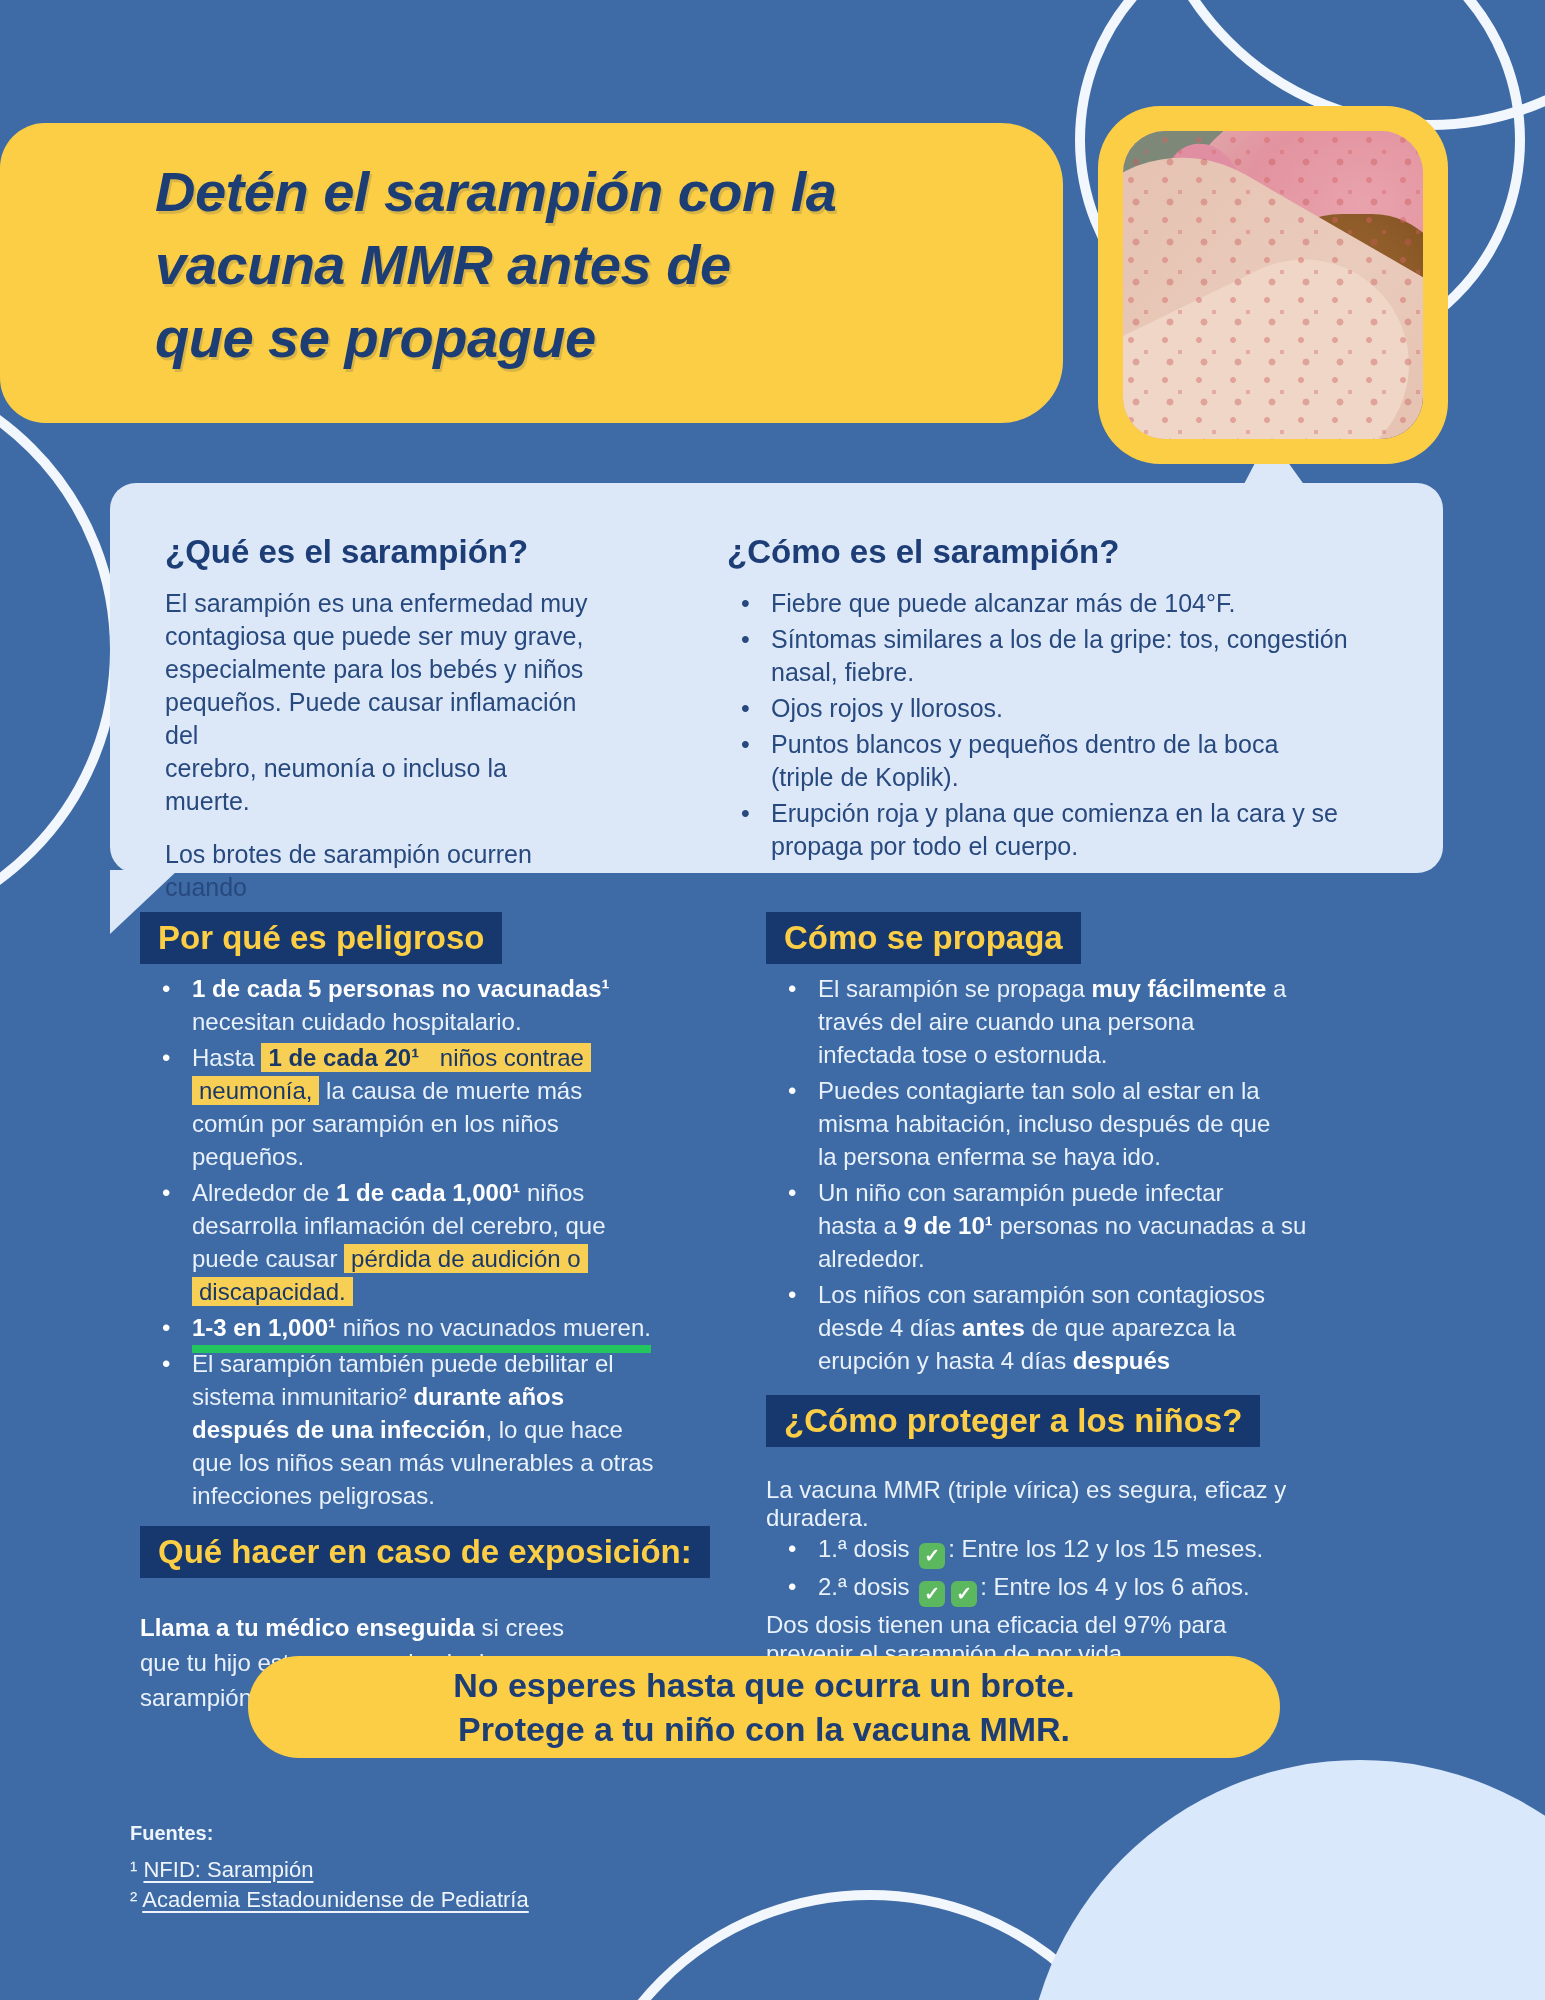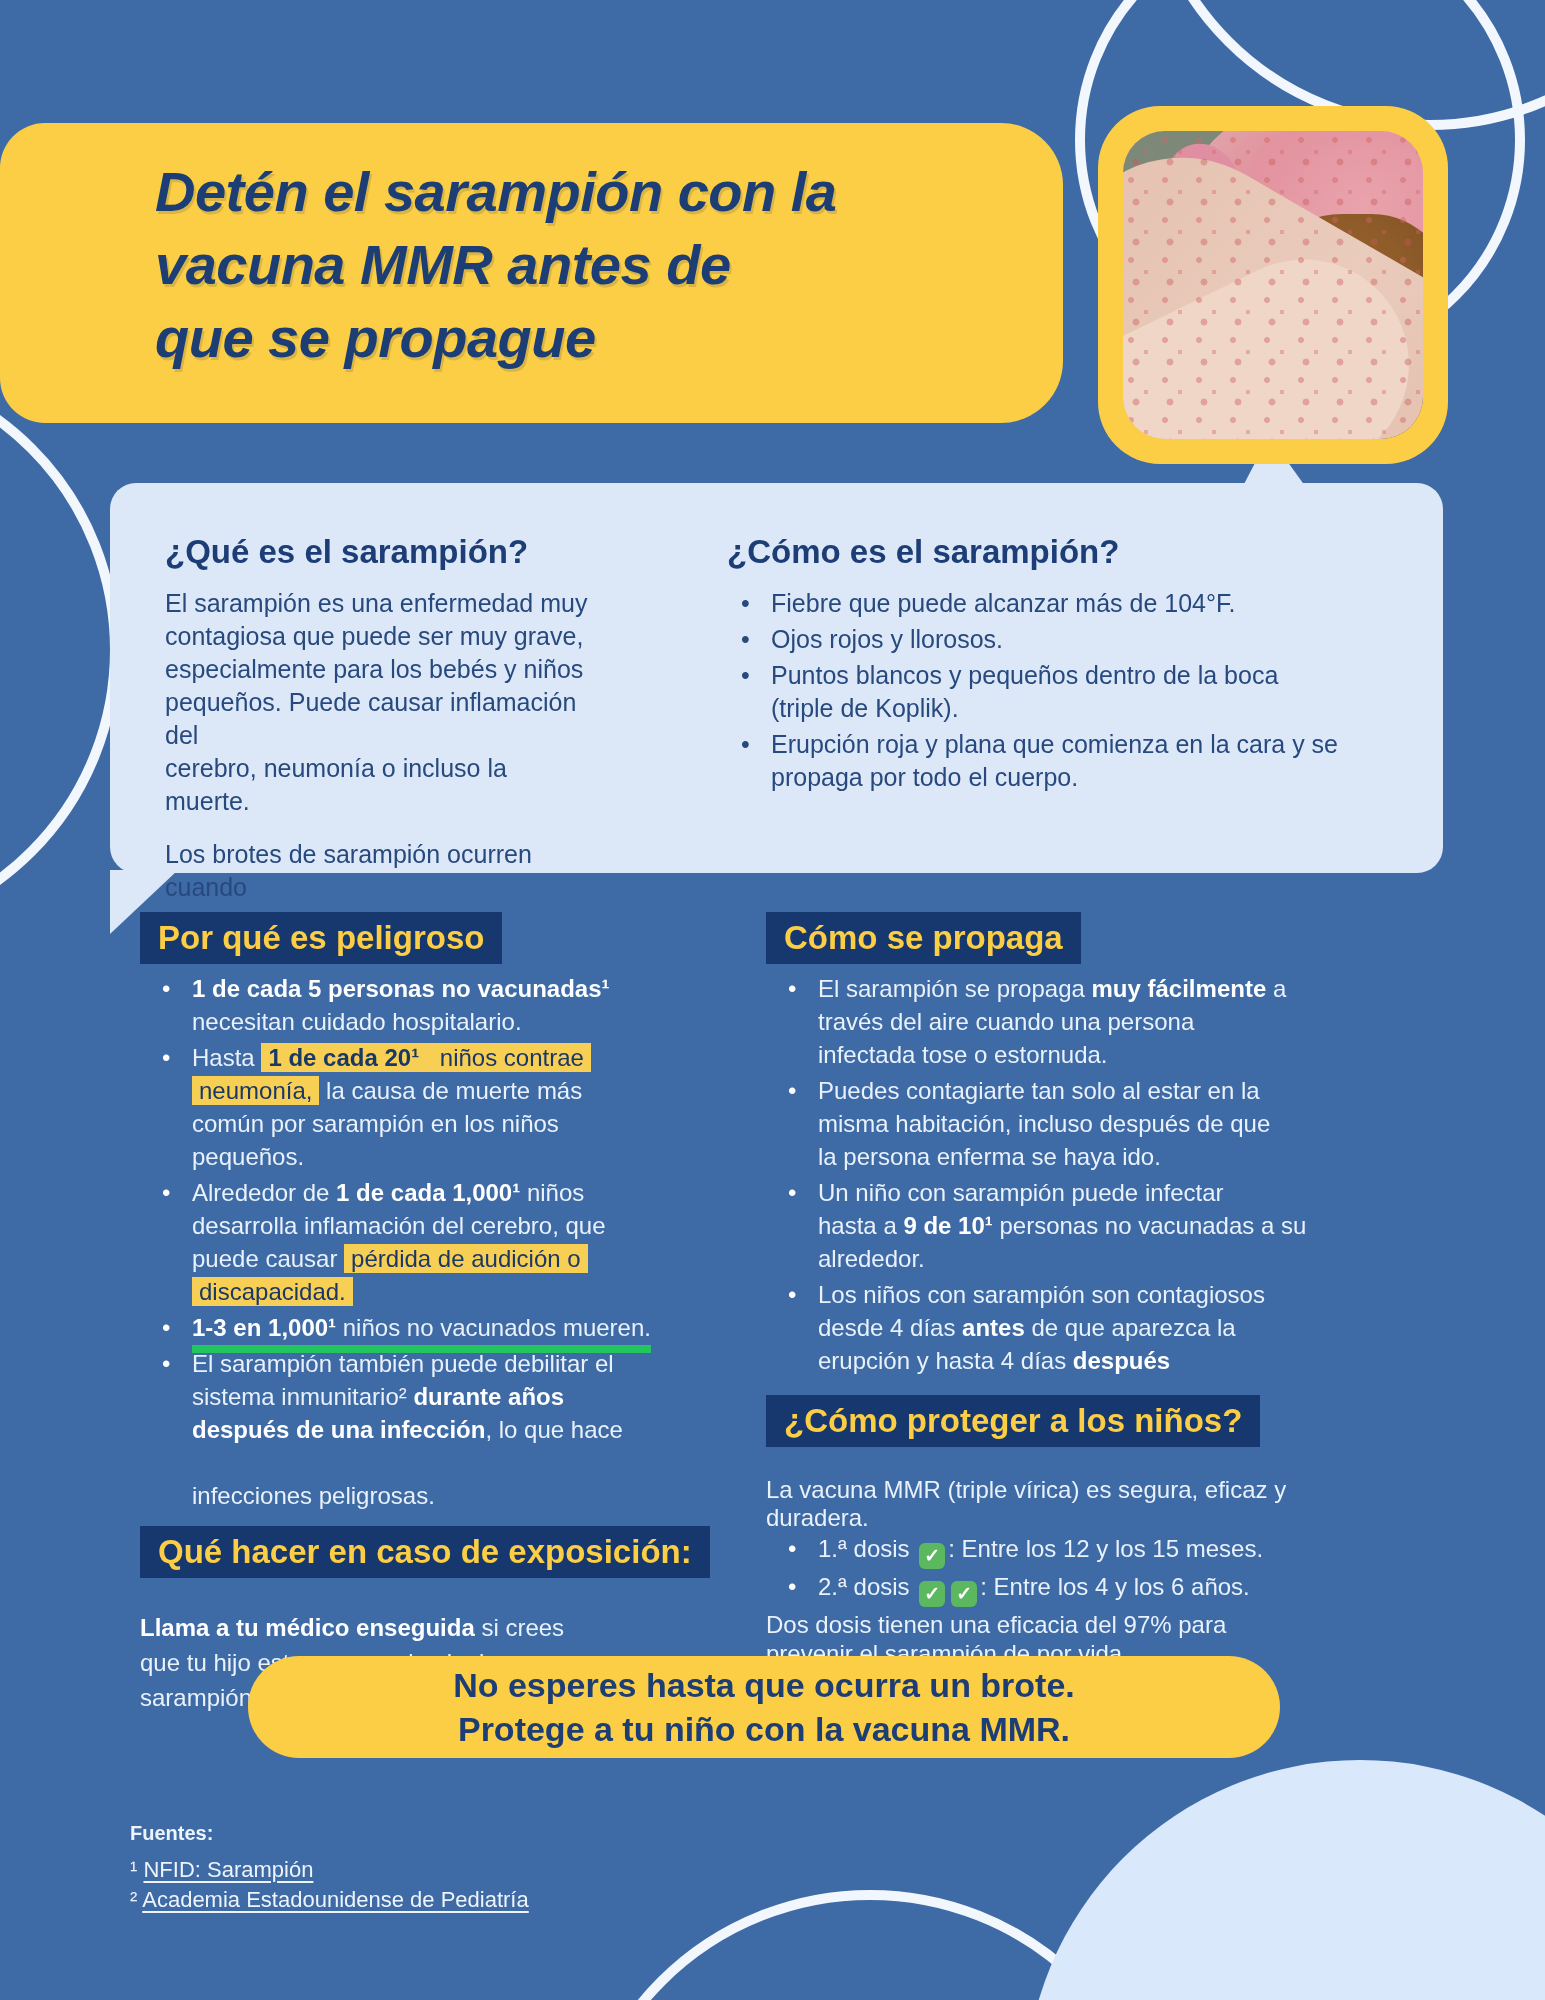"Síntomas similares a los de" li { html: none -> <li><span>Síntomas similares a los de la gripe: tos, congestión</span><br><span>nasal, fiebre.</span></li> }
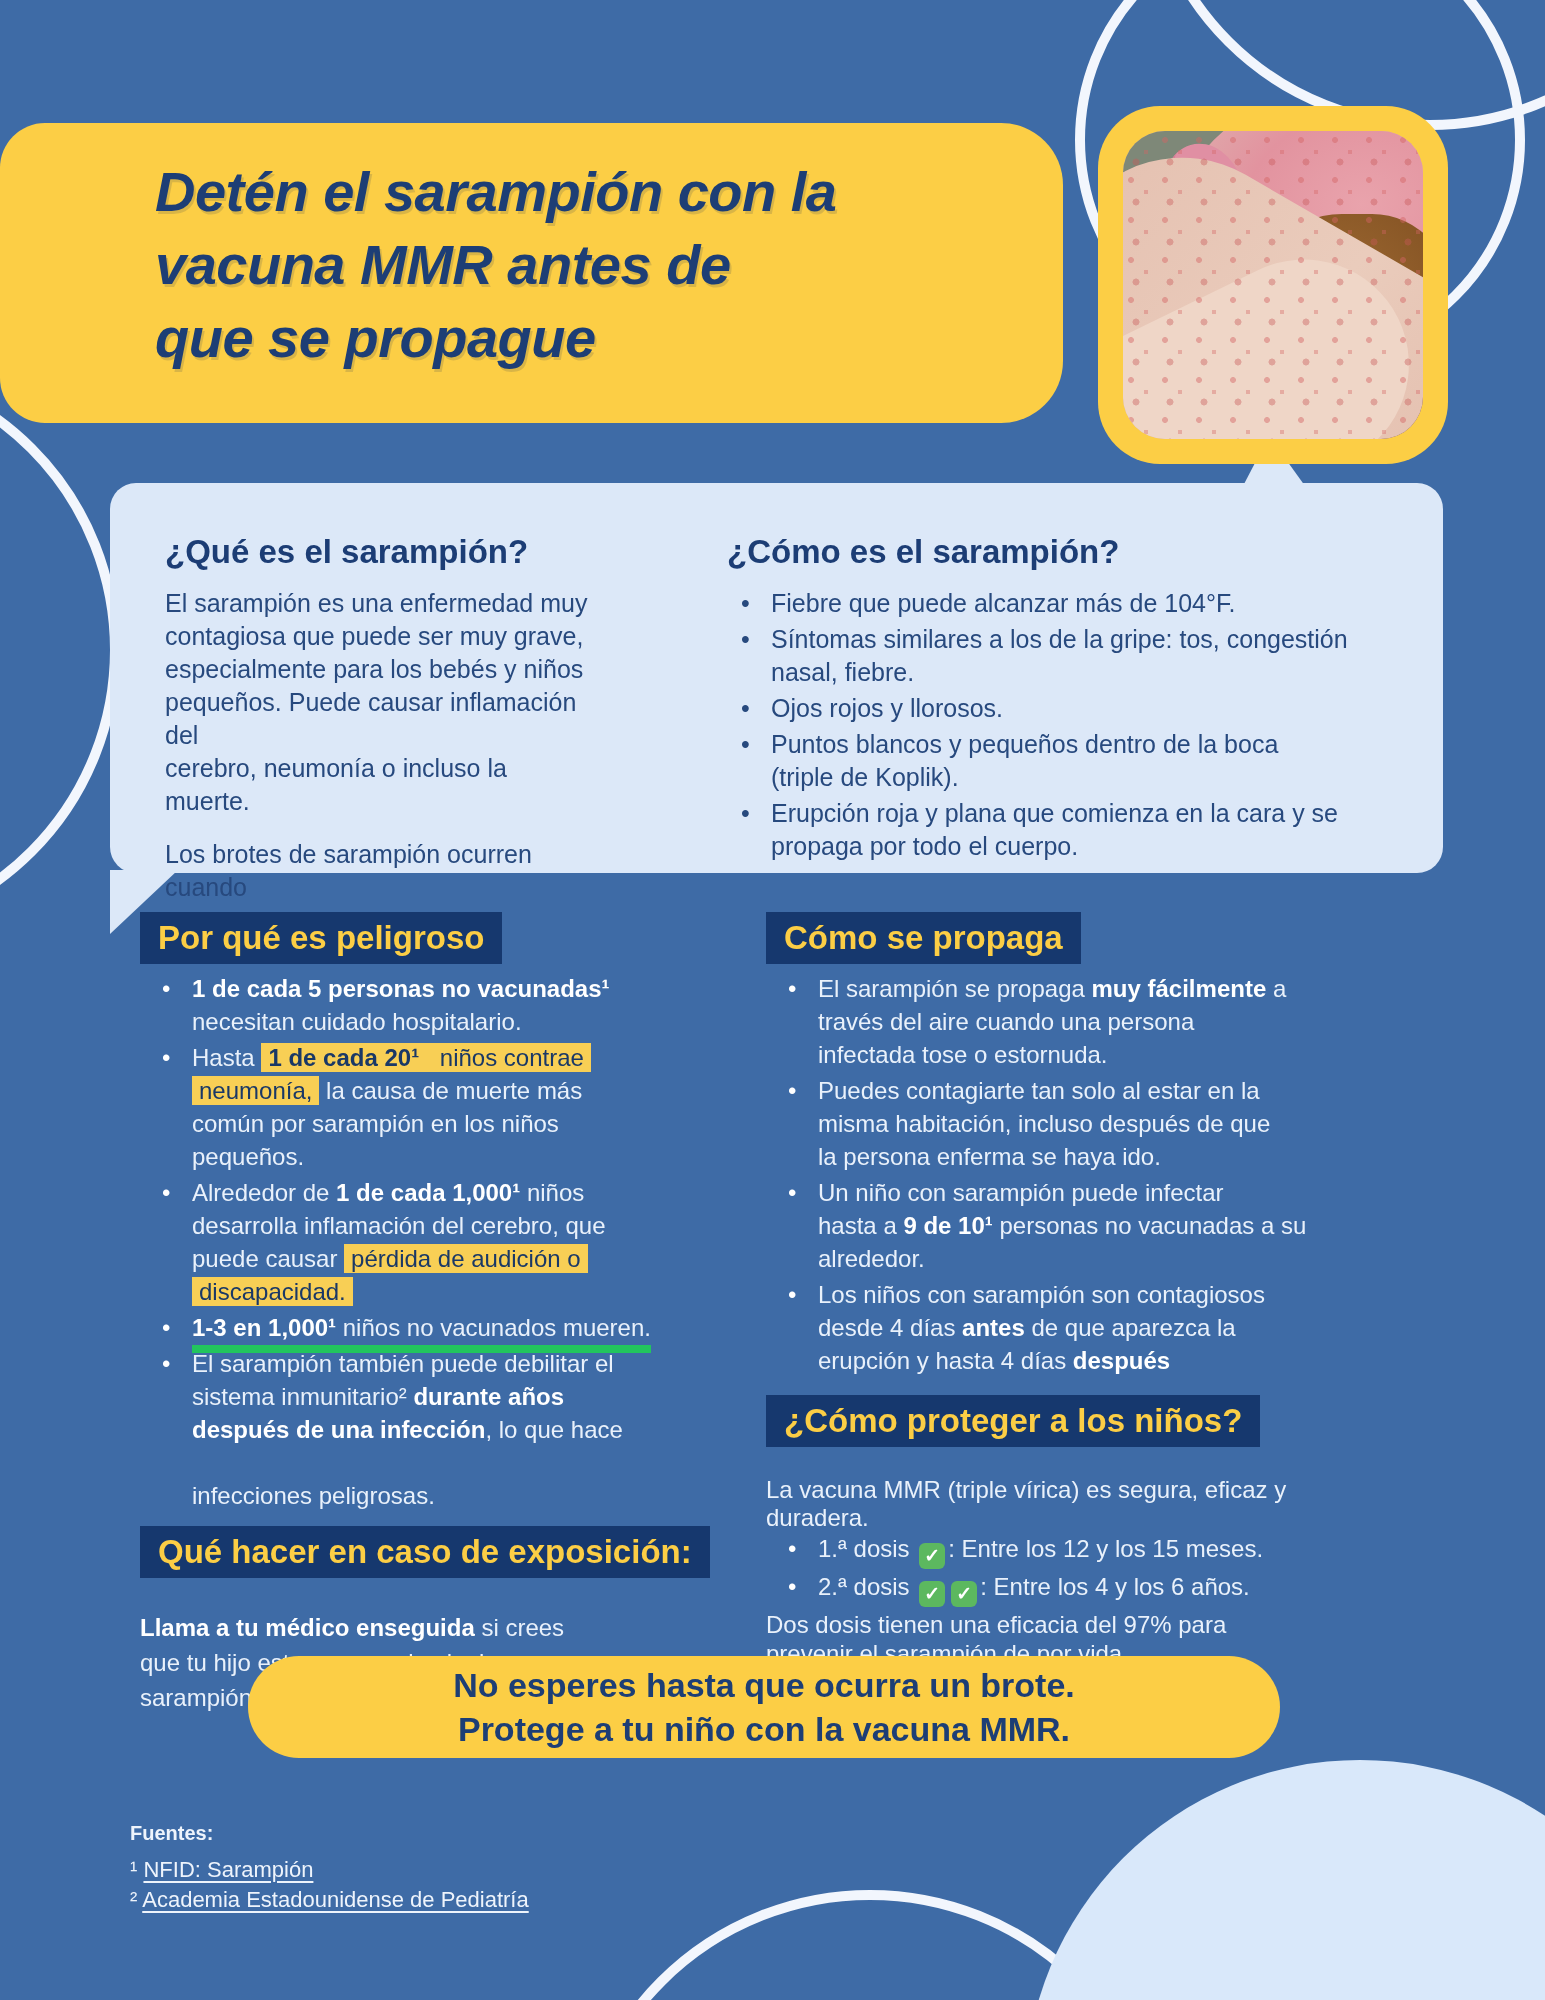"que los niños sean más" span { html: none -> <span>que los niños sean más vulnerables a otras</span> }
